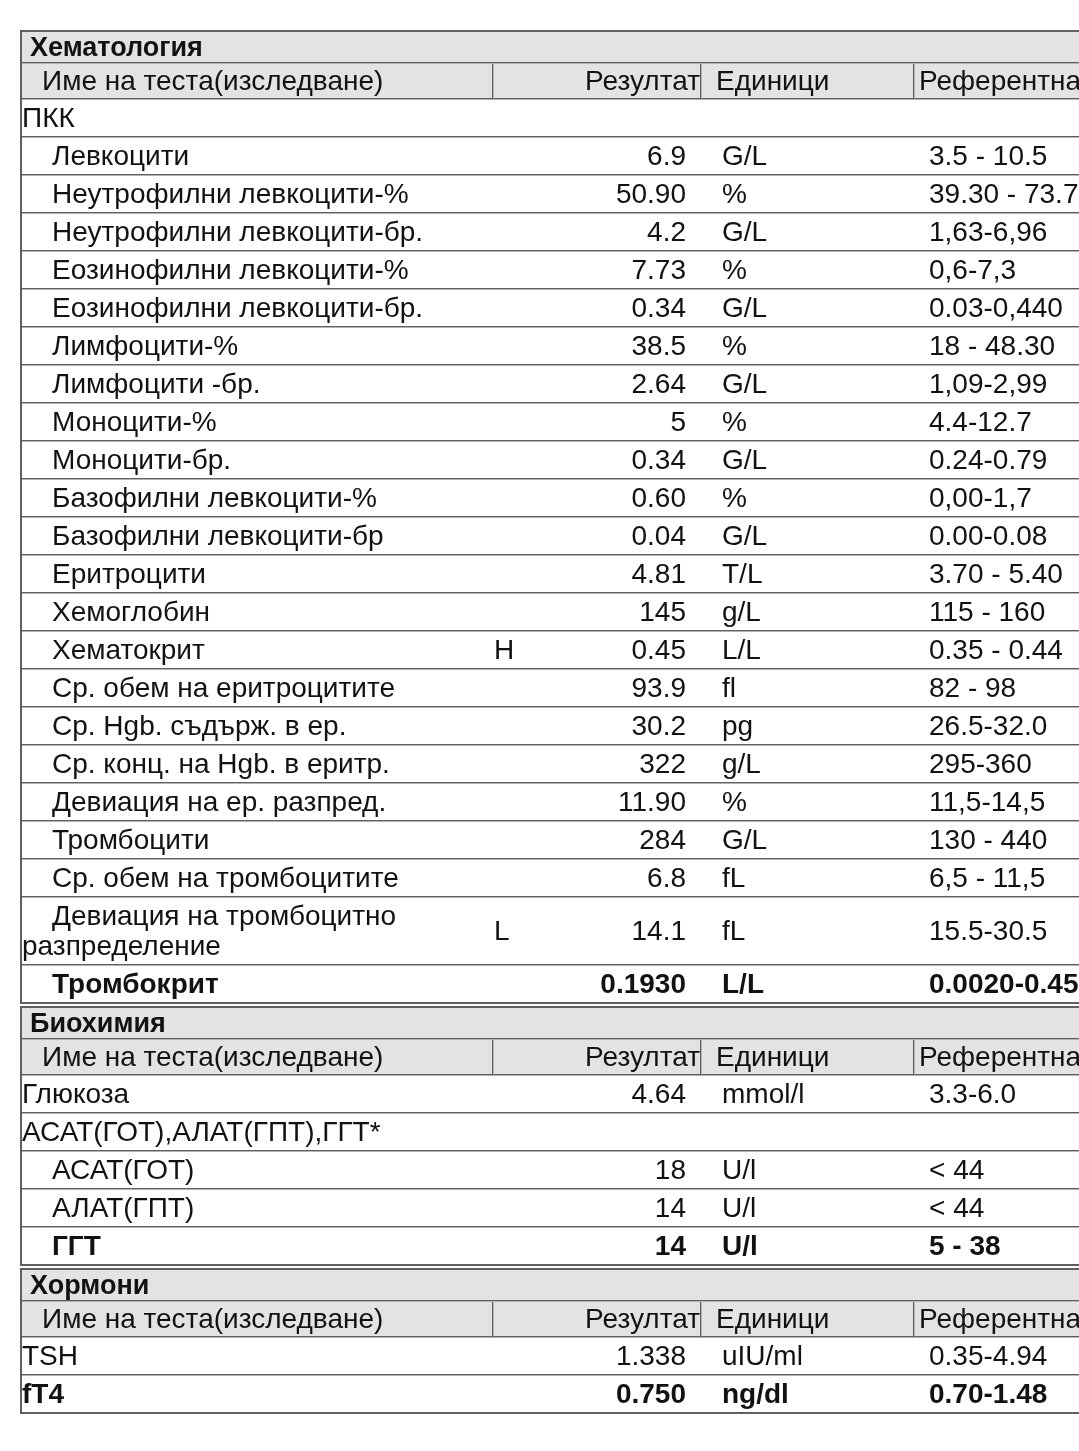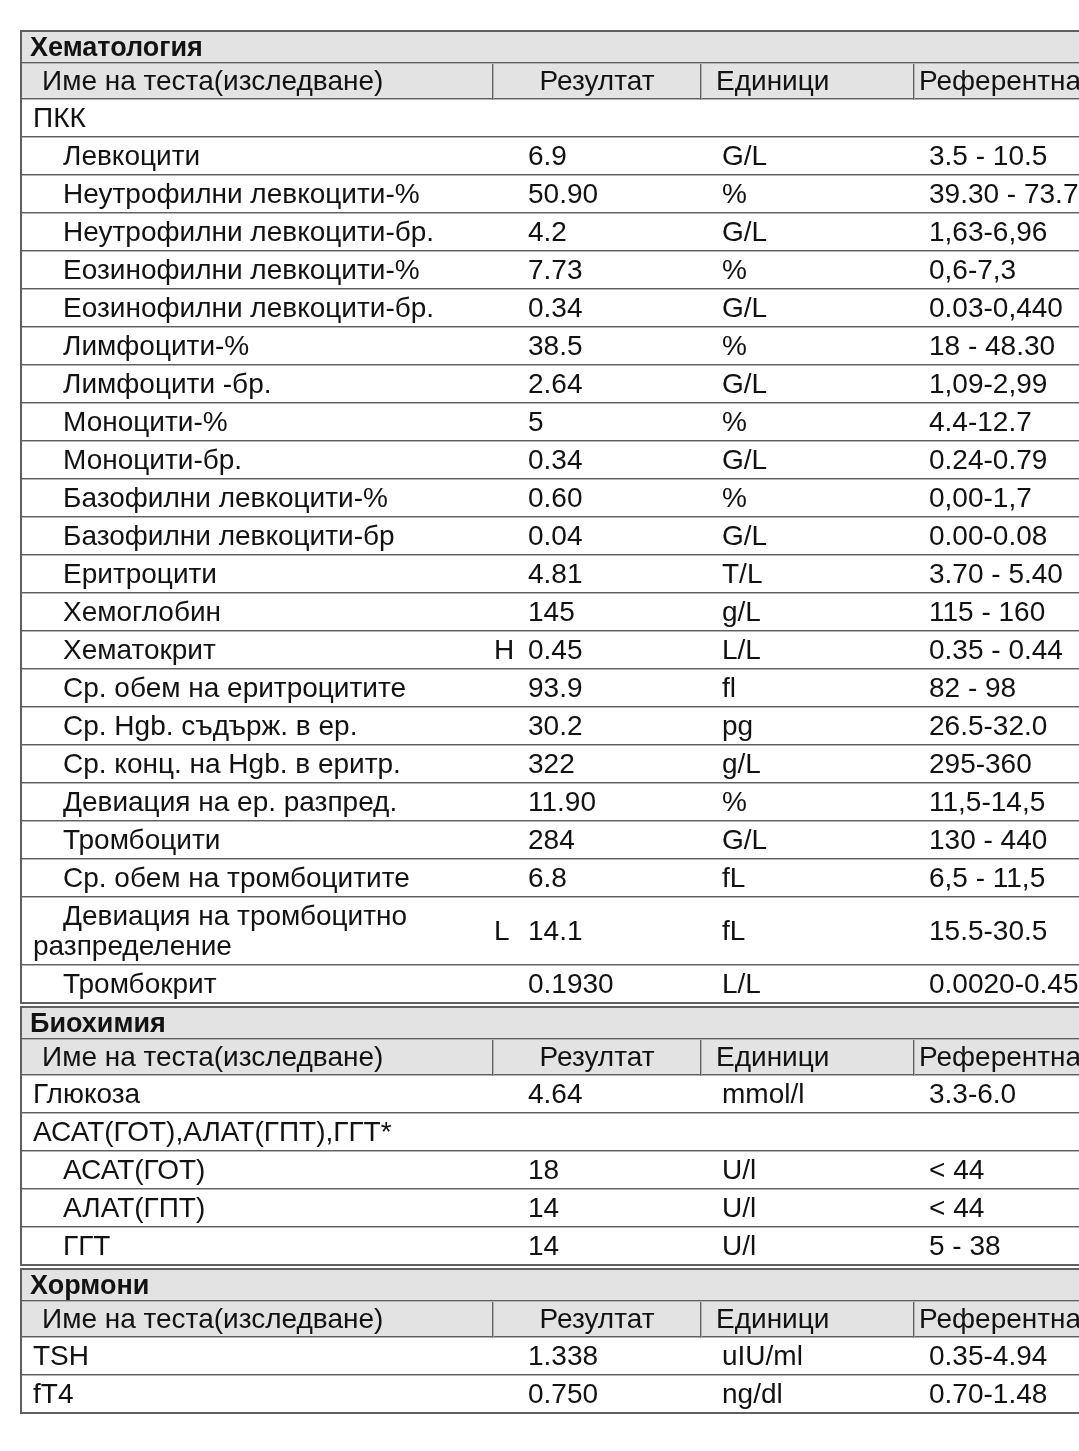"Резултат" td.result-hdr { text-align: center -> right }
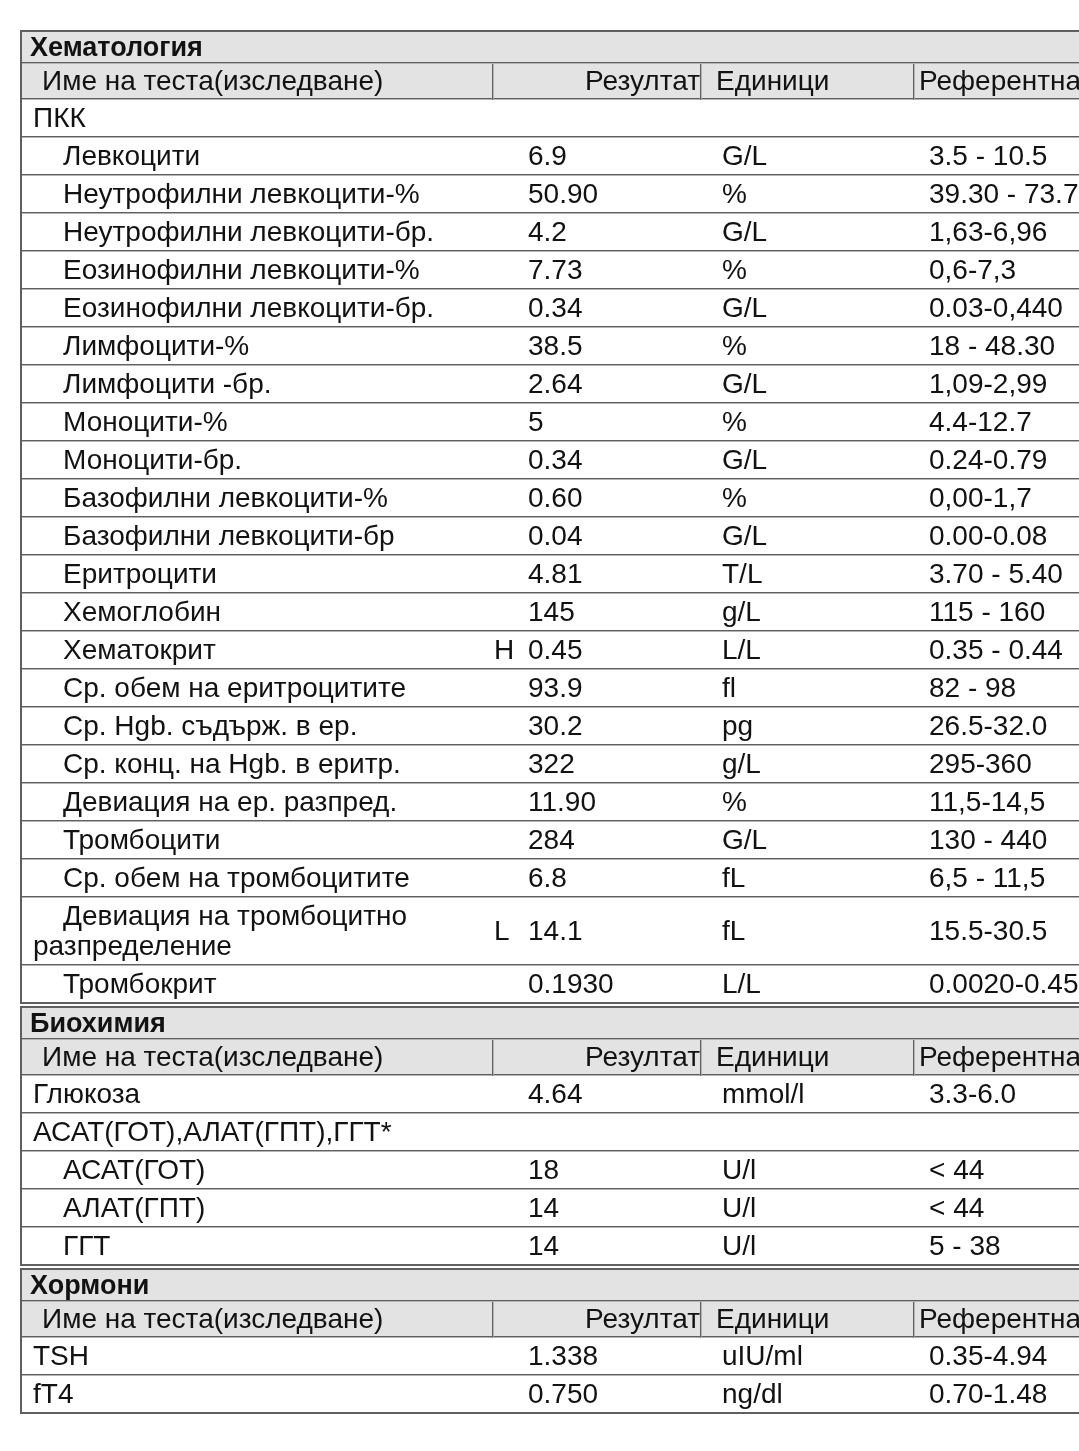"ПКК" td.name { padding-left: 11px -> 0 }
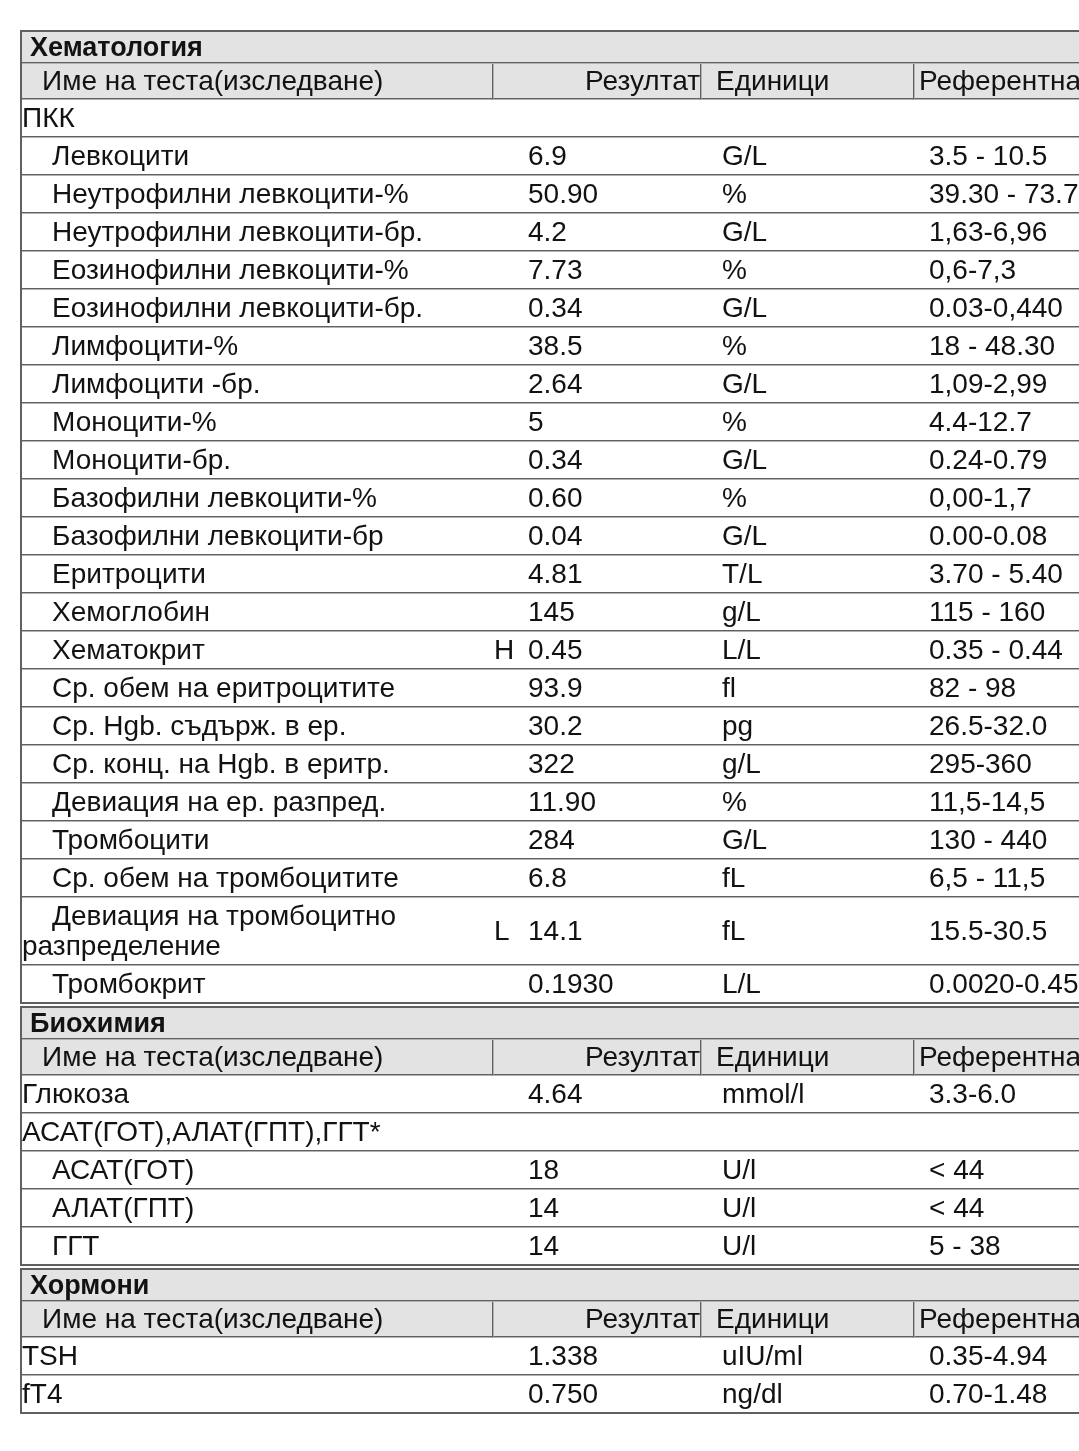"6.9" td.result { text-align: none -> right }
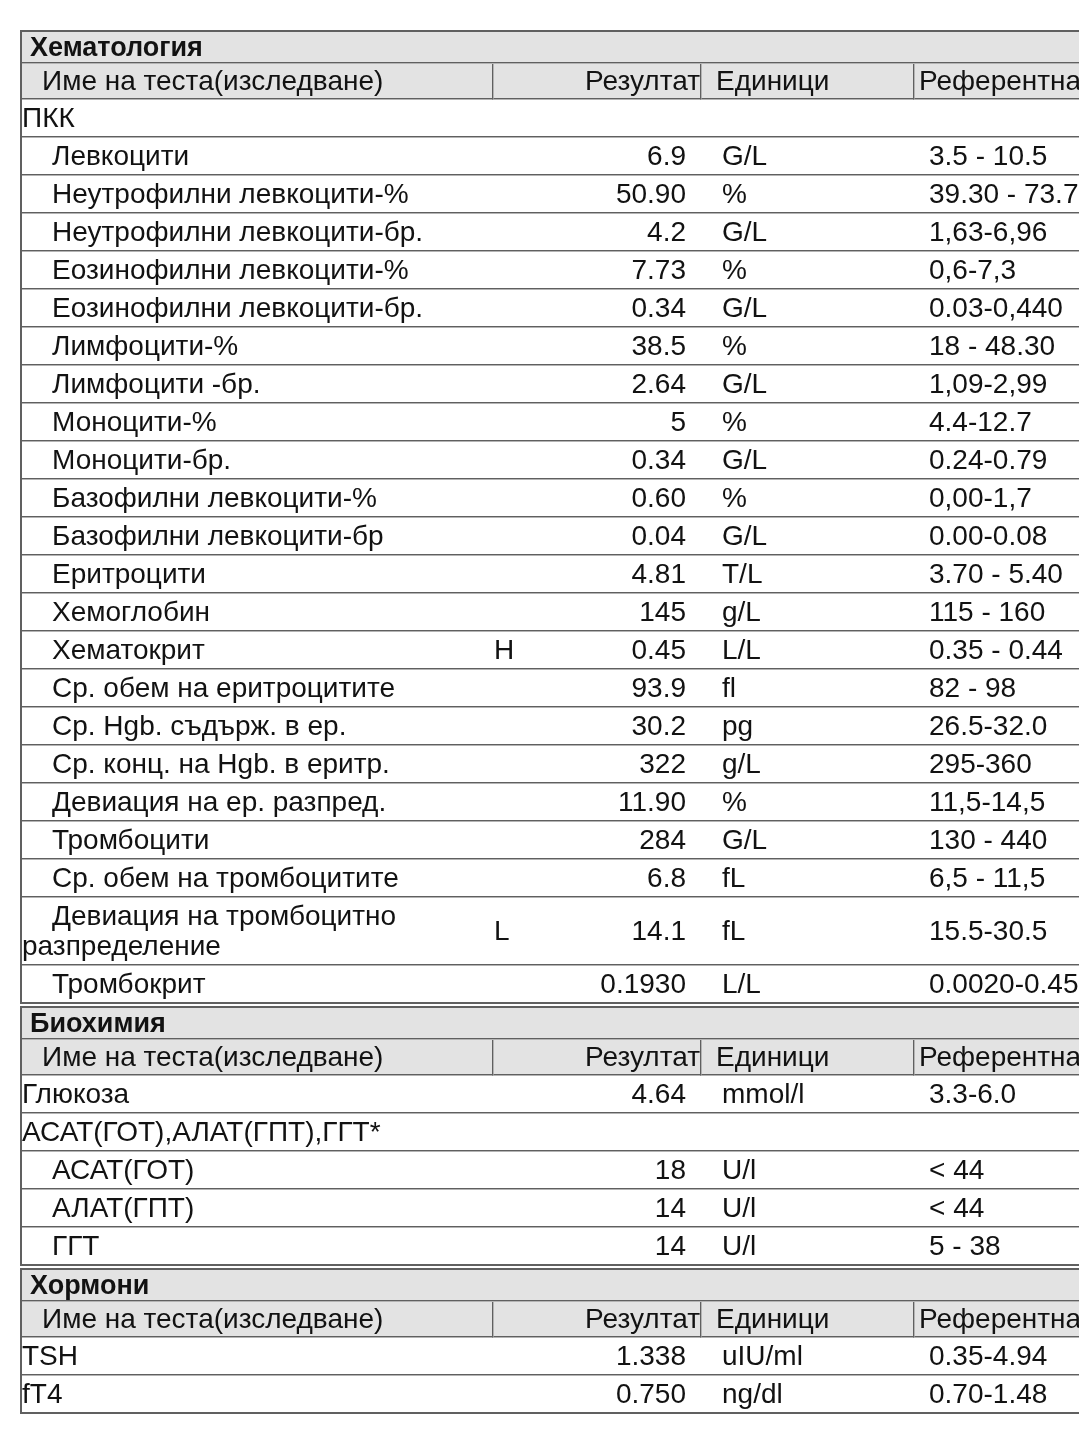"Тромбокрит" tr:last-child td { font-weight: none -> bold }
